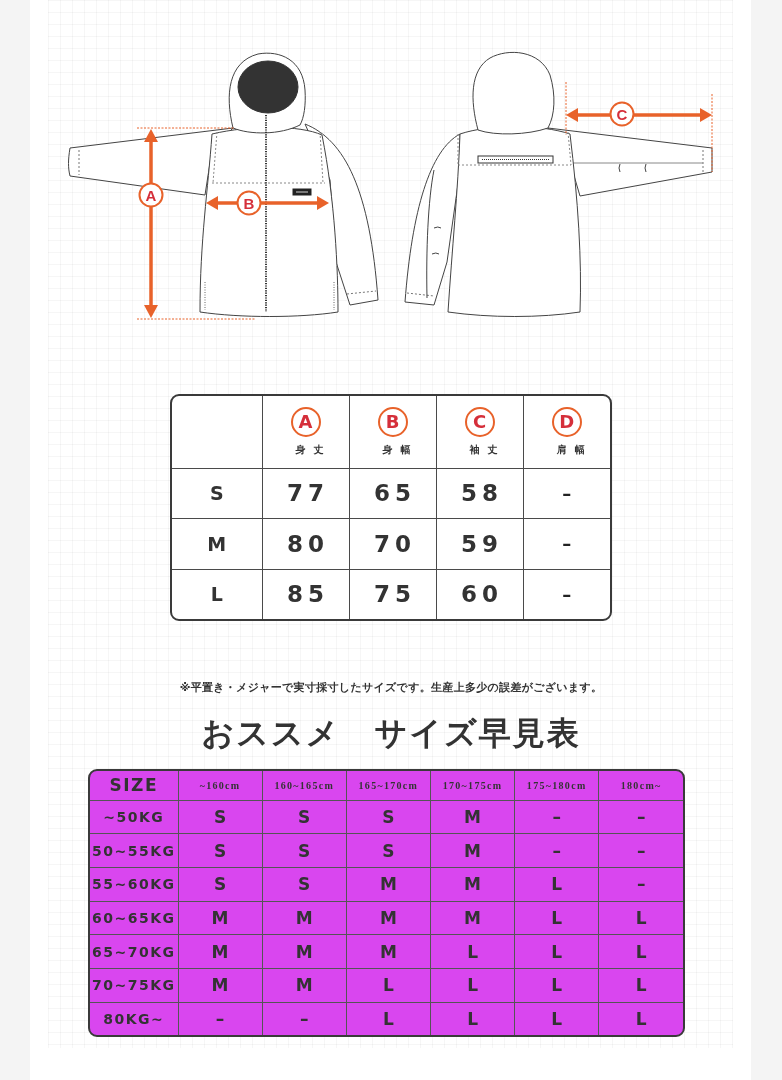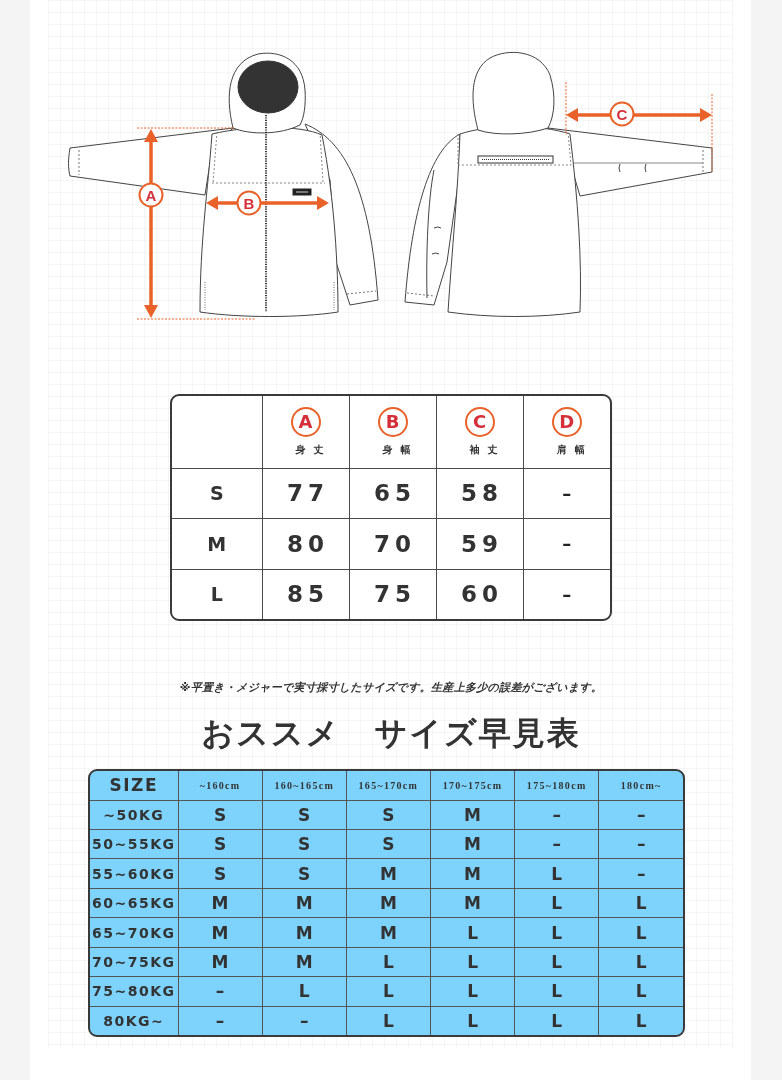"※平置き・メジャーで実寸採寸したサイズです。生産上多少の誤差がございます。" .note { font-style: italic -> none }
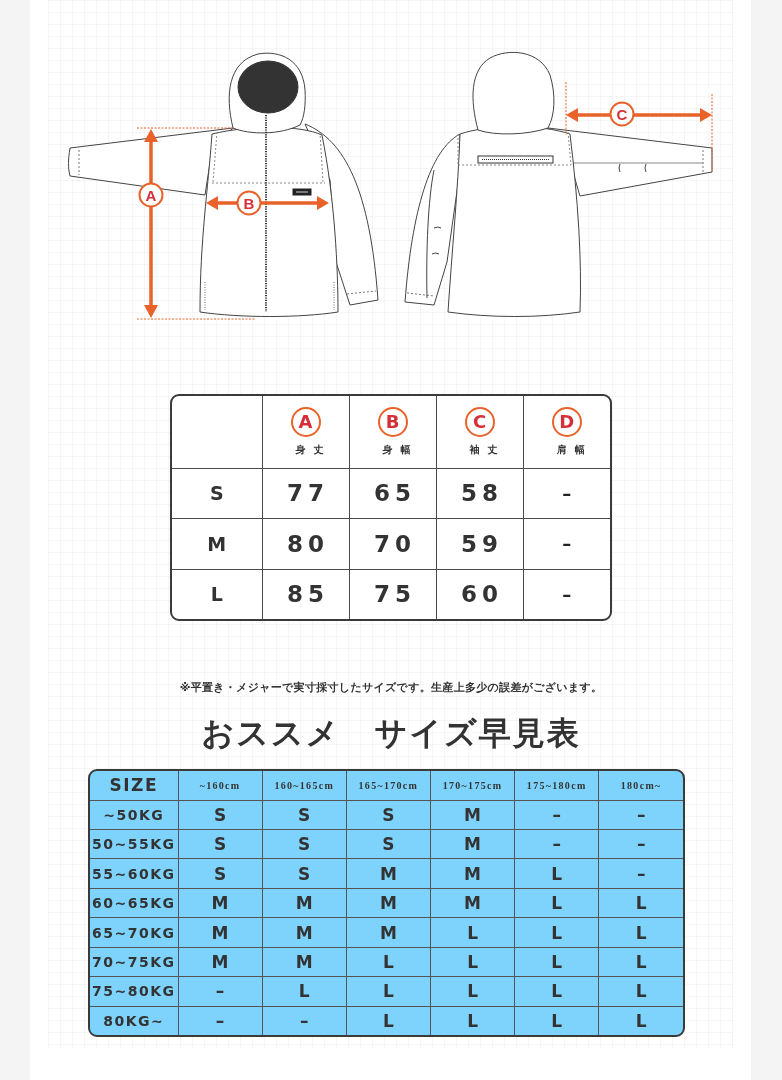"SIZE" .chart { background: #7dd3fc -> #d946ef }
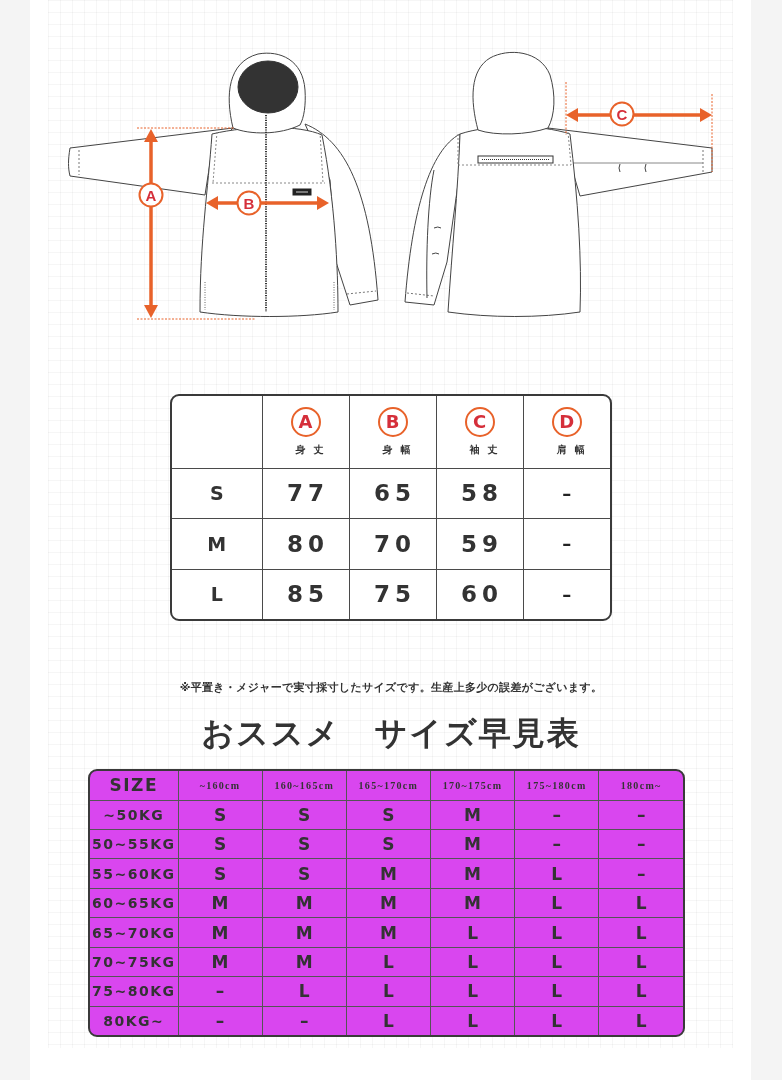"75~80KG" tr { html: <tr> <td>75~80KG</td> <td>–</td> <td>L</td> <td>L</td> <td>L</td> <td>L</td> <td>L</td> </tr> -> none }
